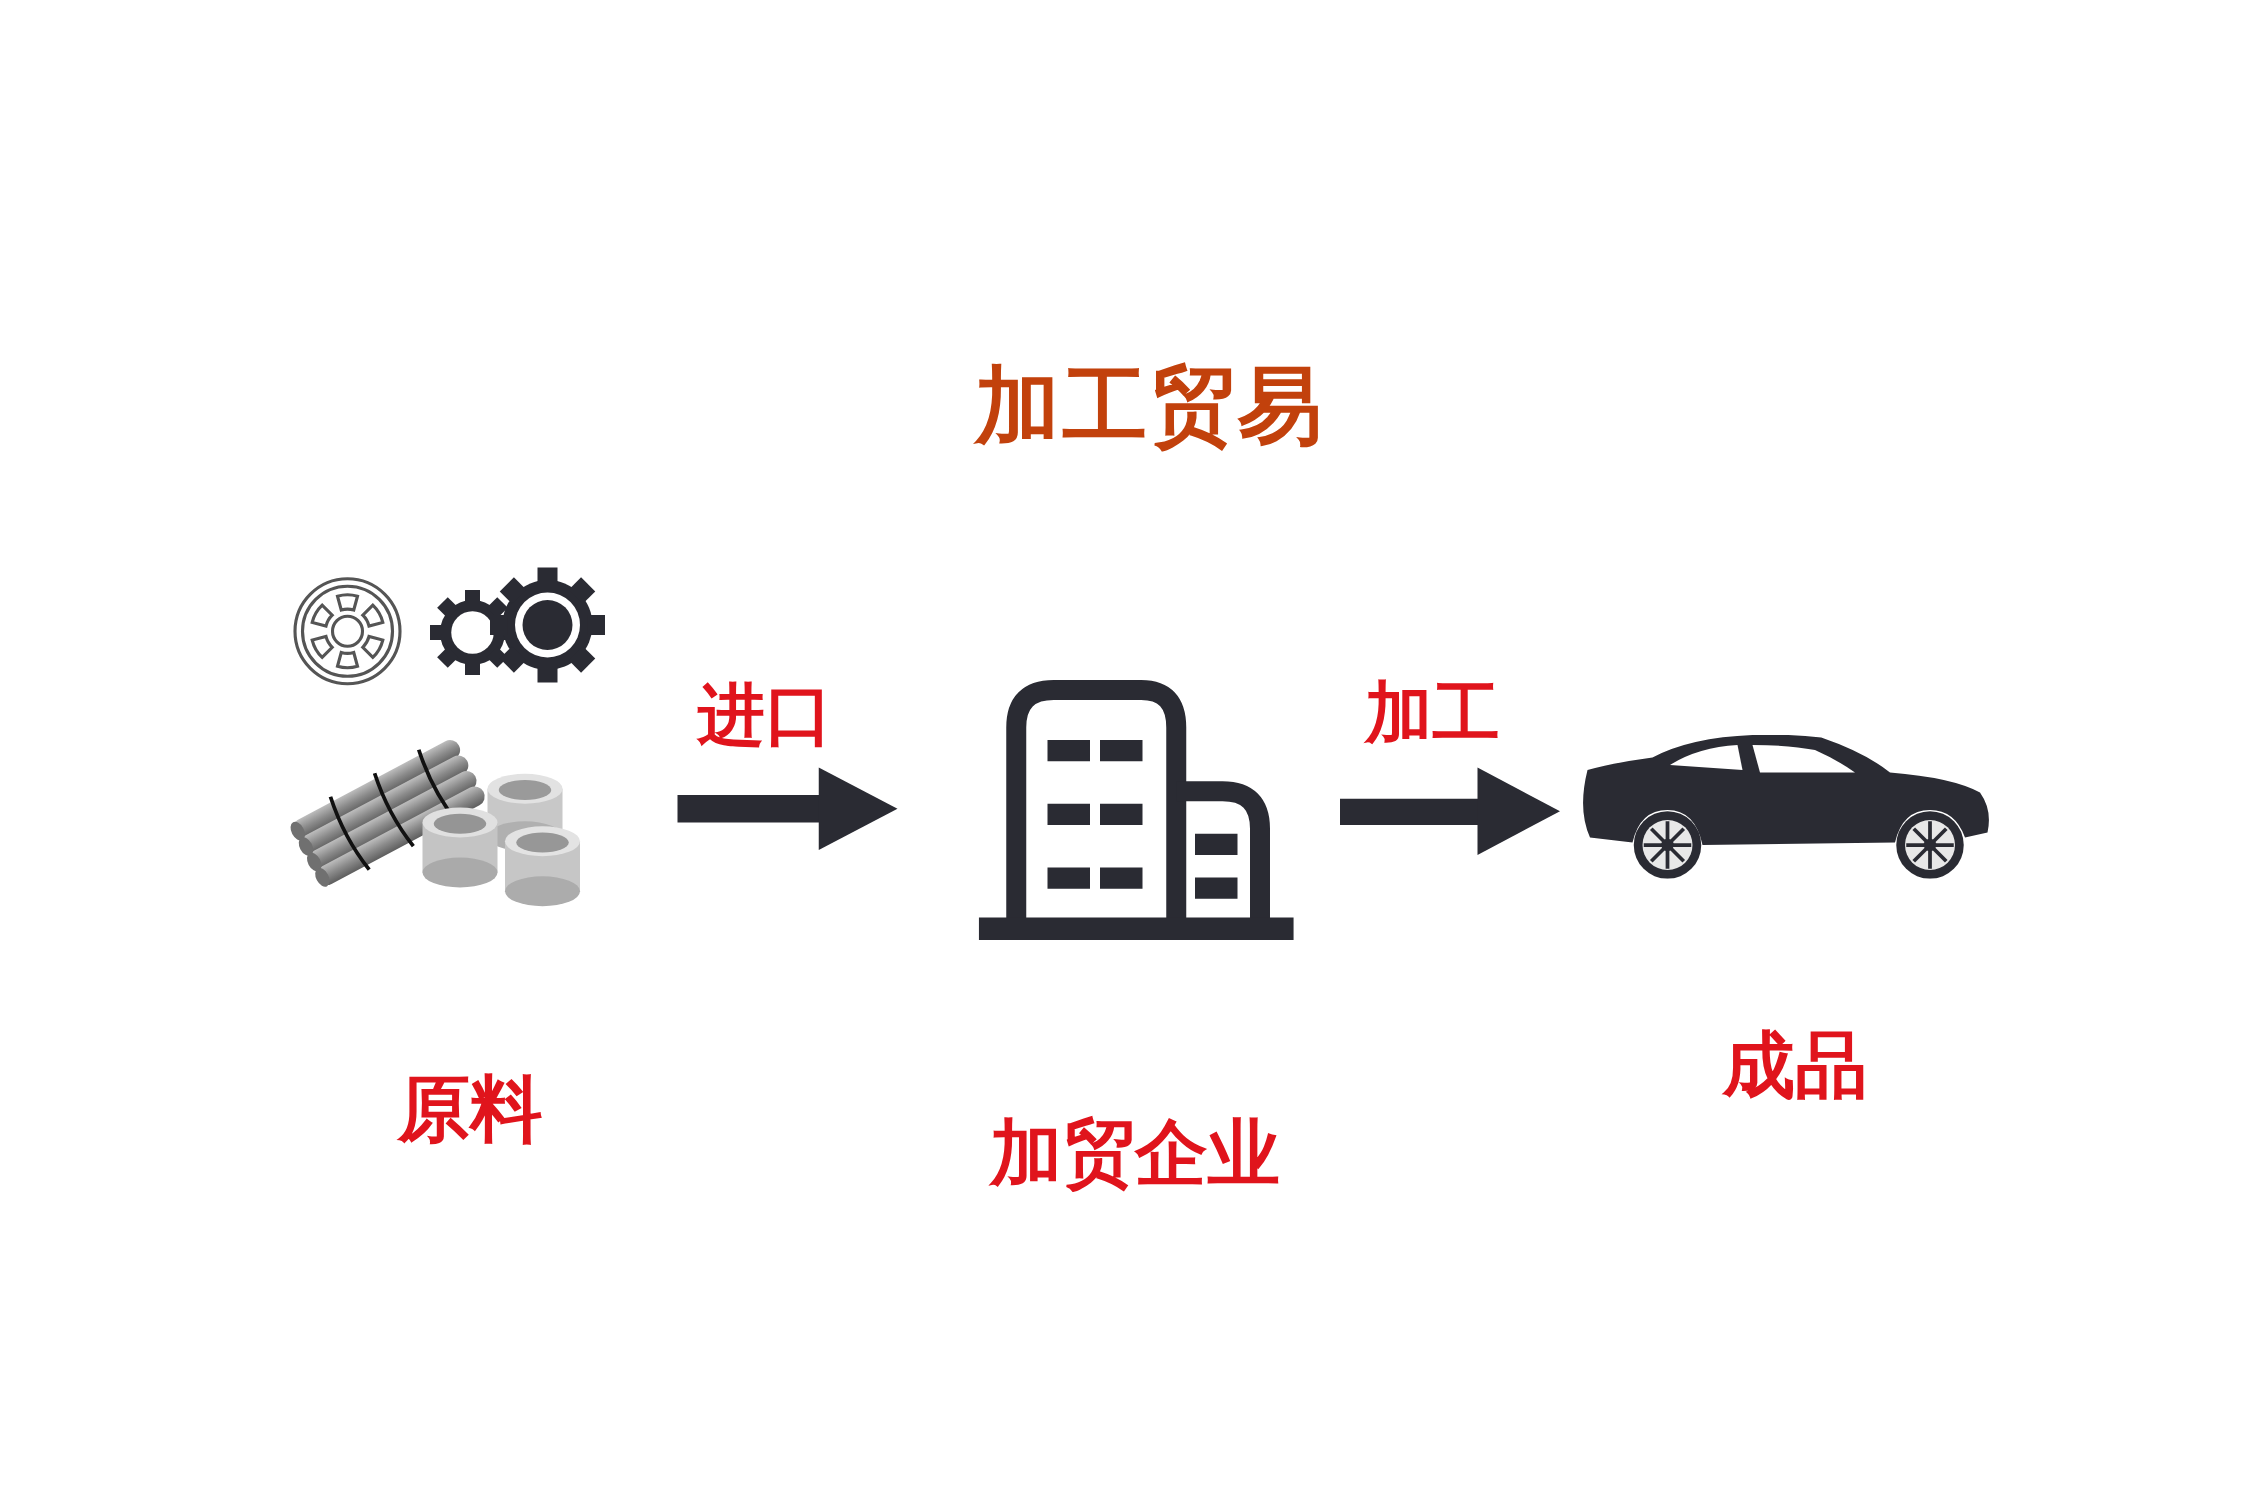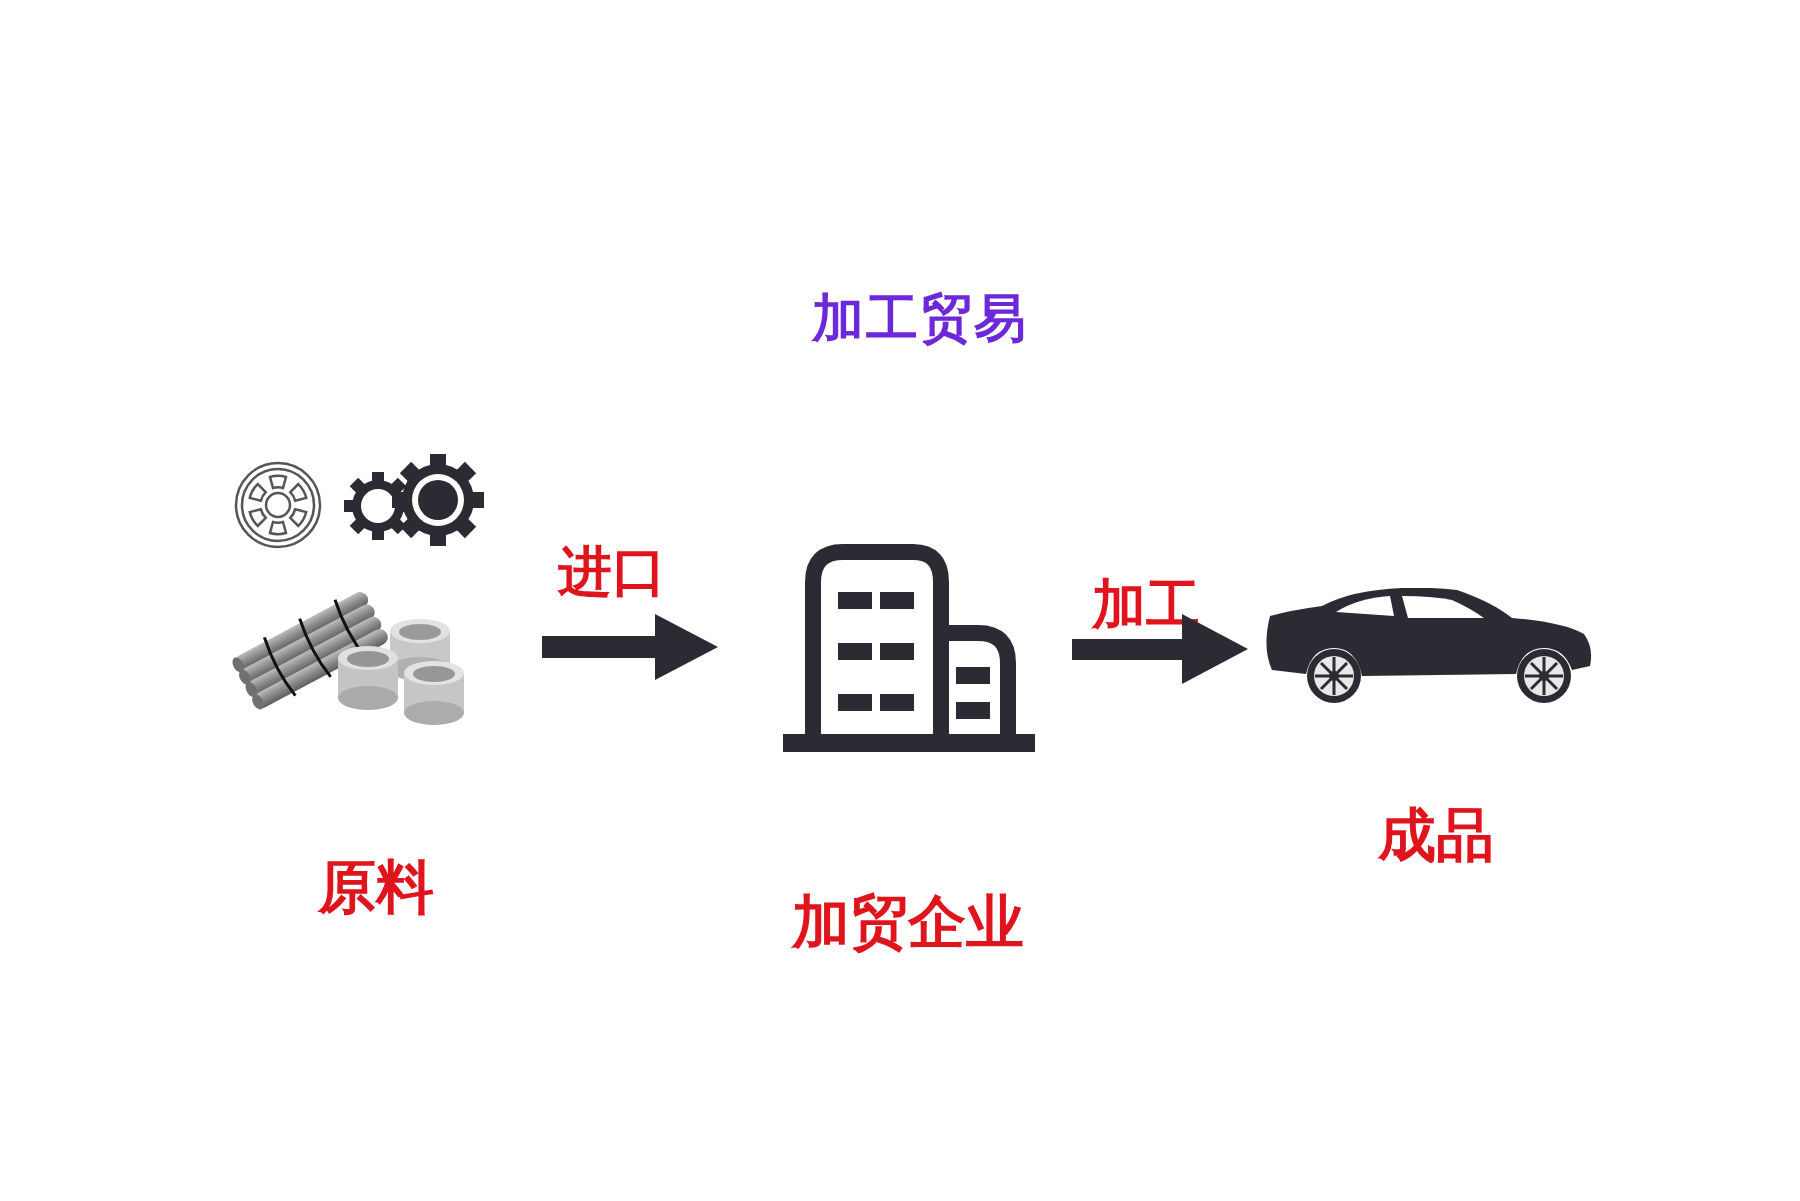"加工贸易" .title { color: #6d28d9 -> #c2410c; font-size: 52px -> 68px }
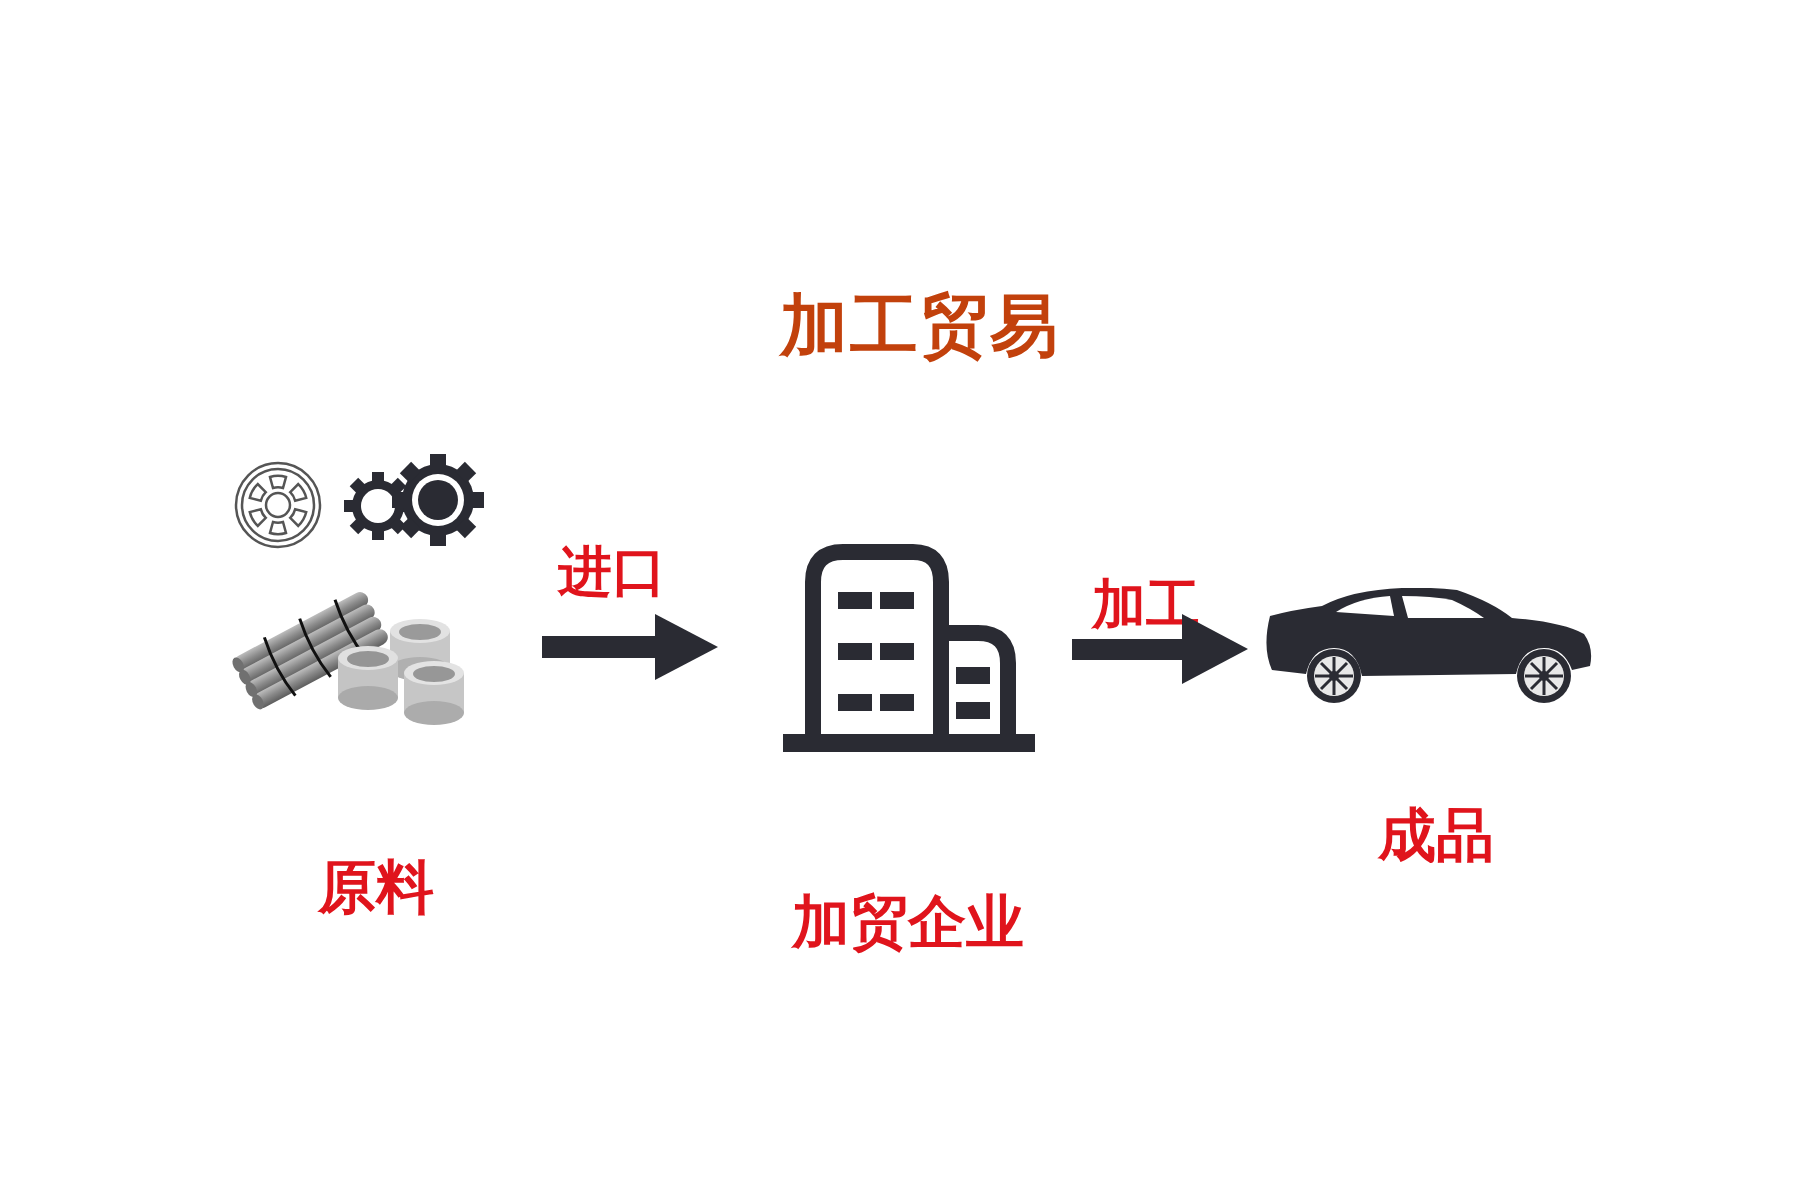"加工" div.abs { top: 578px -> 544px }
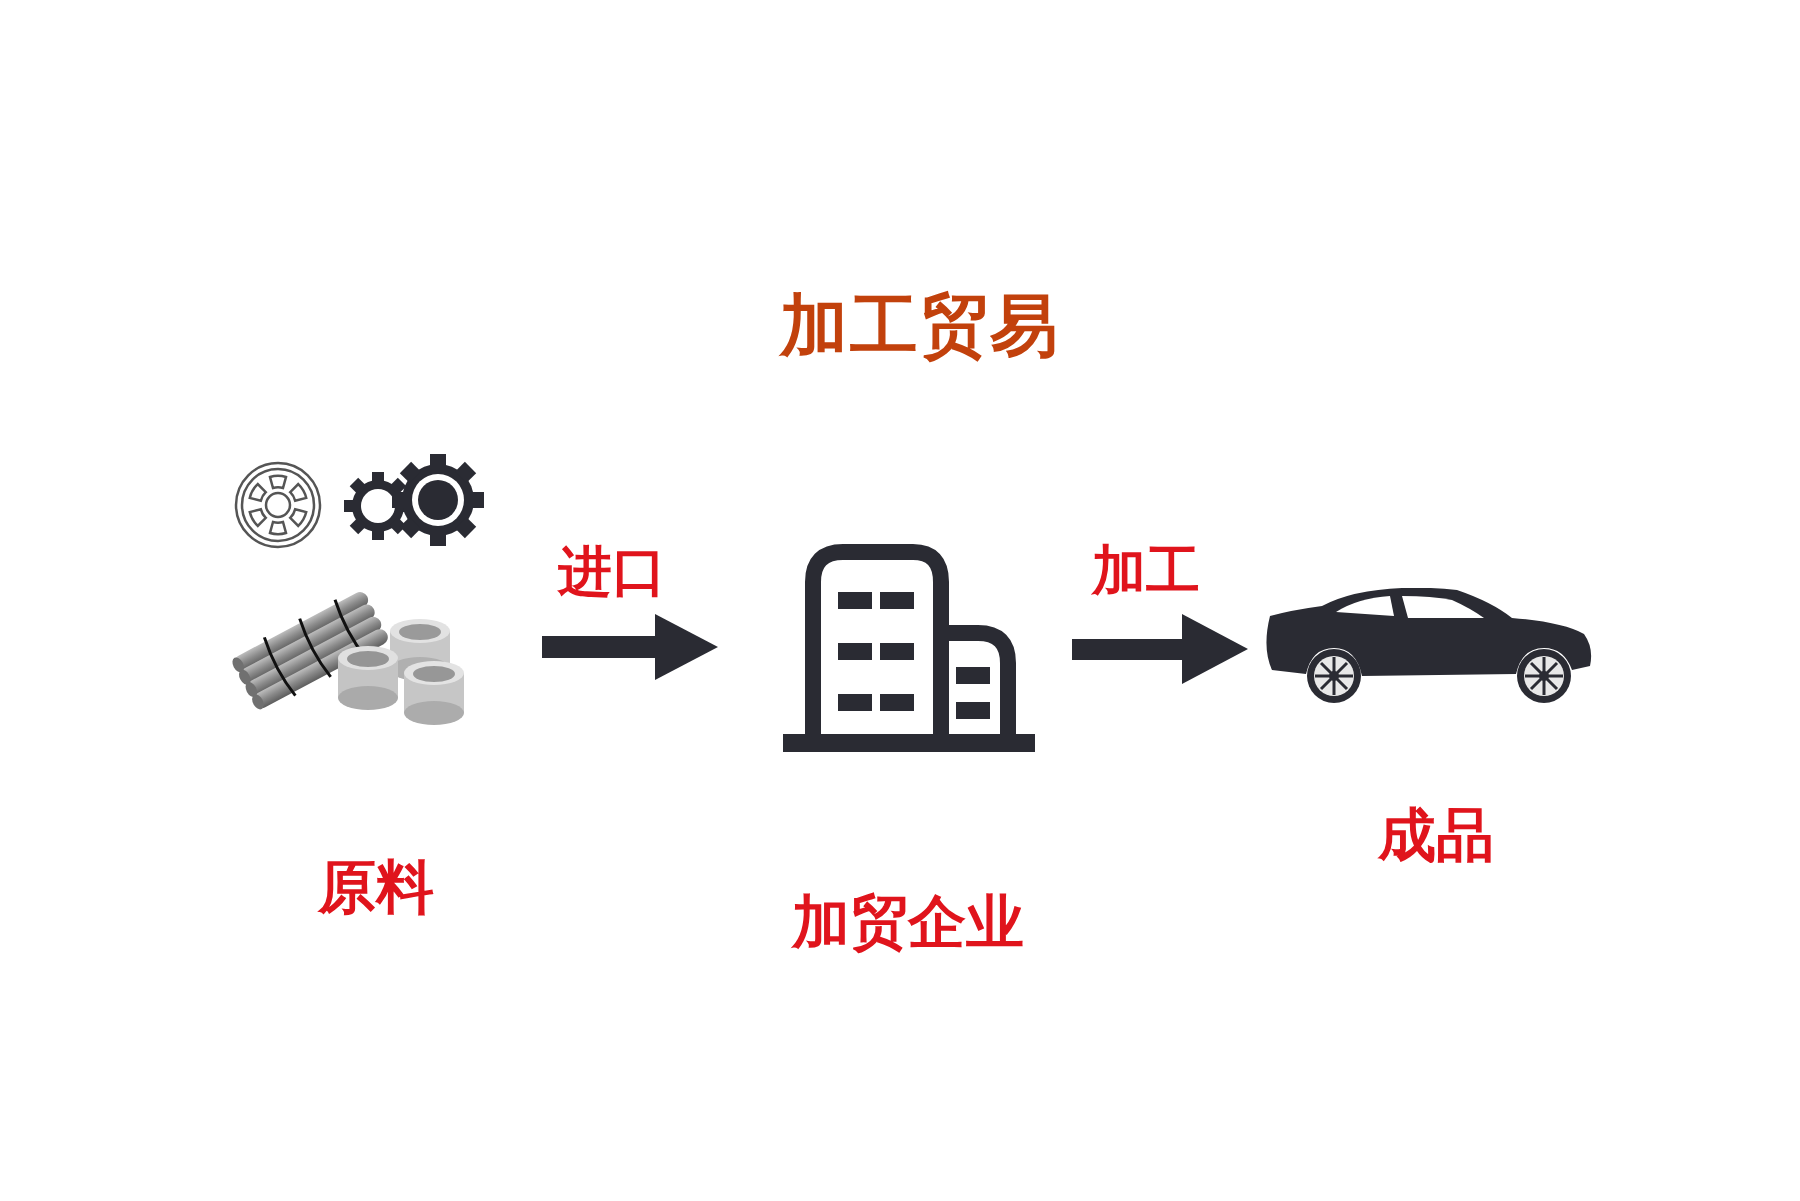"成品" div.abs { top: 806px -> 823px }
